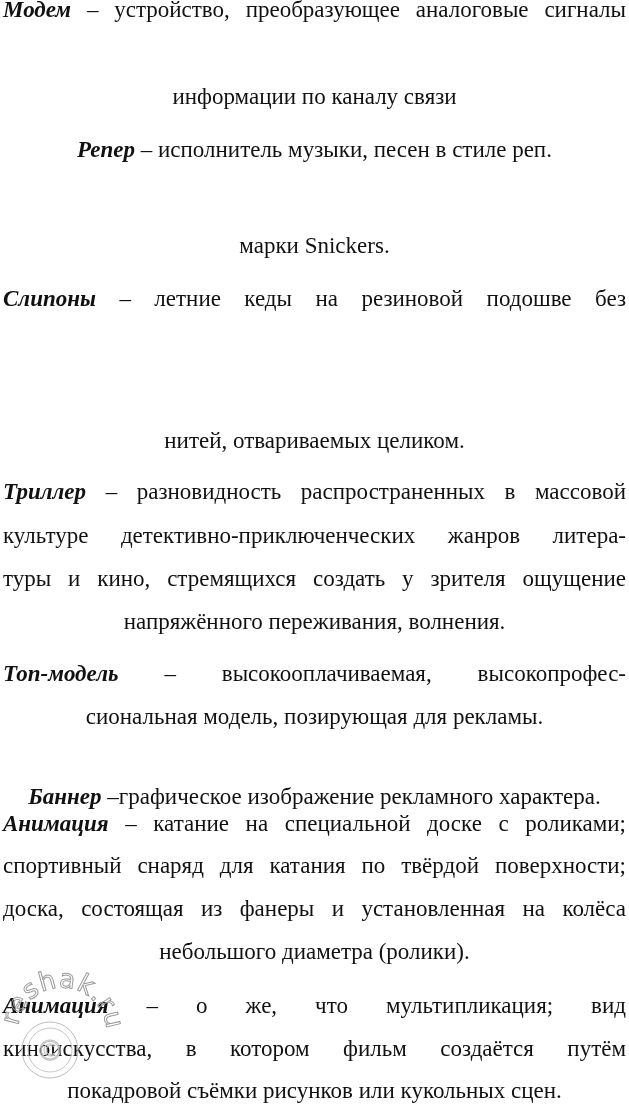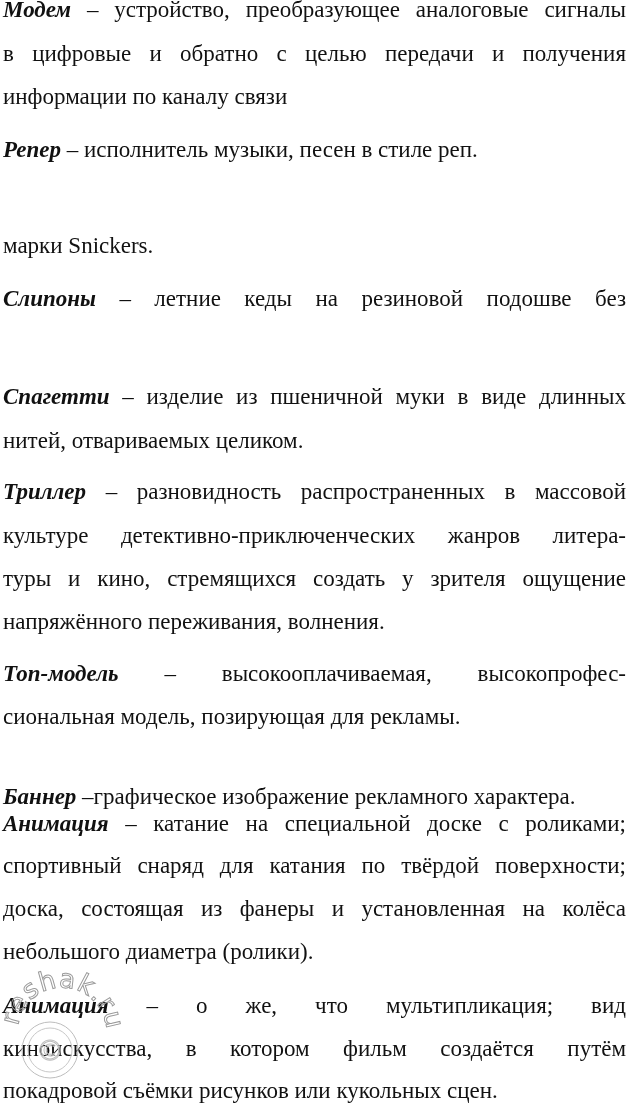"в цифровые и обратно с" div.line { html: <div>в цифровые и обратно с целью передачи и получения</div> -> none }
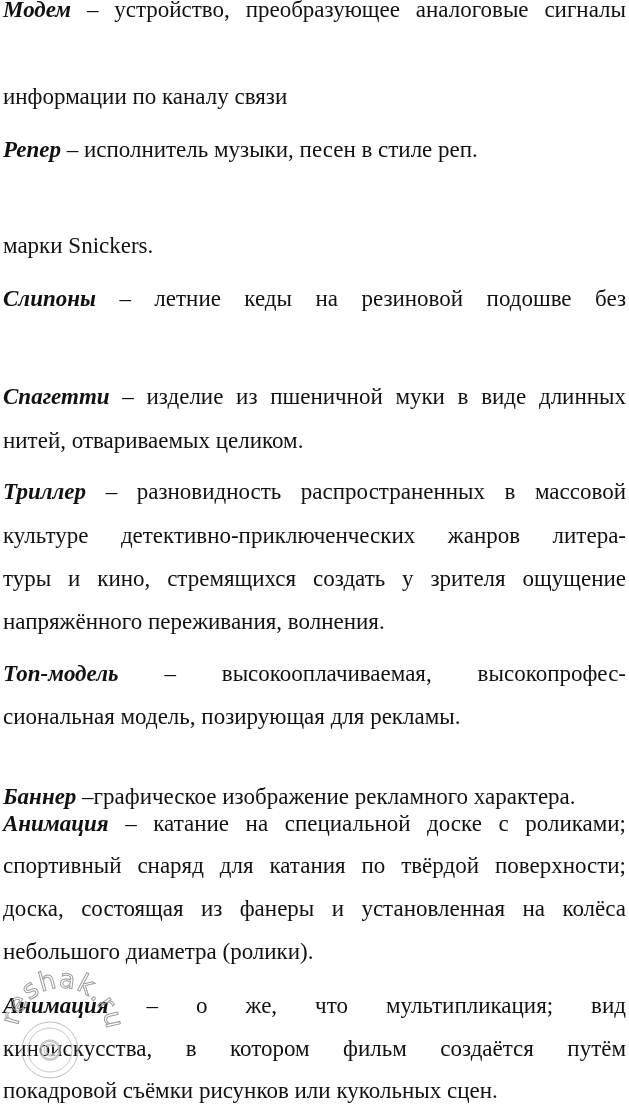"информации по каналу связи" .line.left { text-align: left -> center }
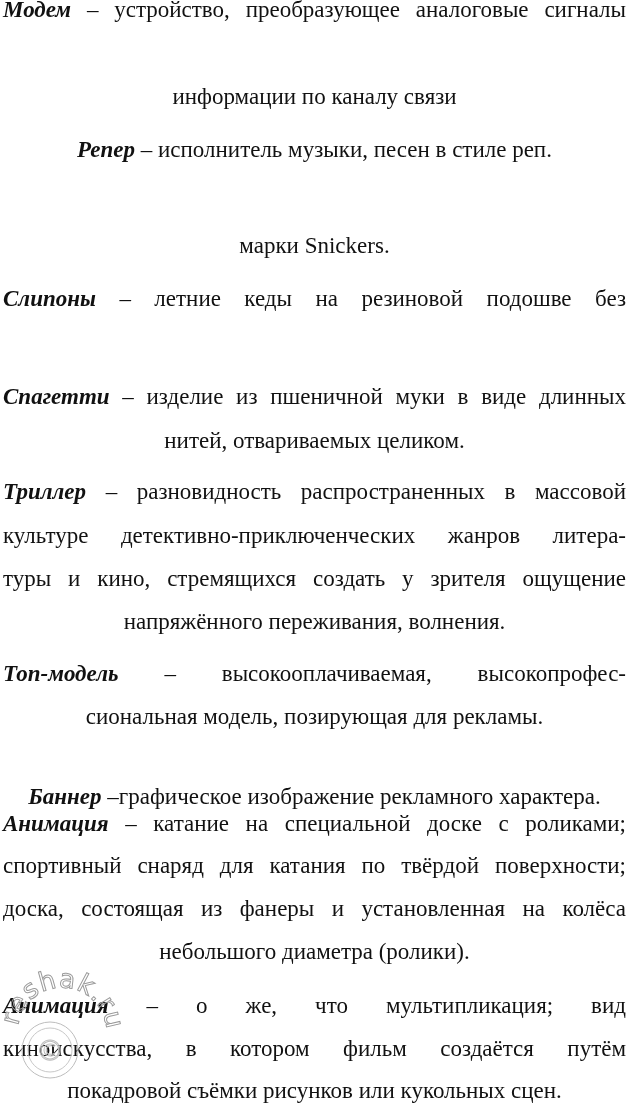"Спагетти – изделие из пшеничной" div.line { html: <div><span>Спагетти</span><span> – изделие из пшеничной муки в виде длинных</span></div> -> none }
